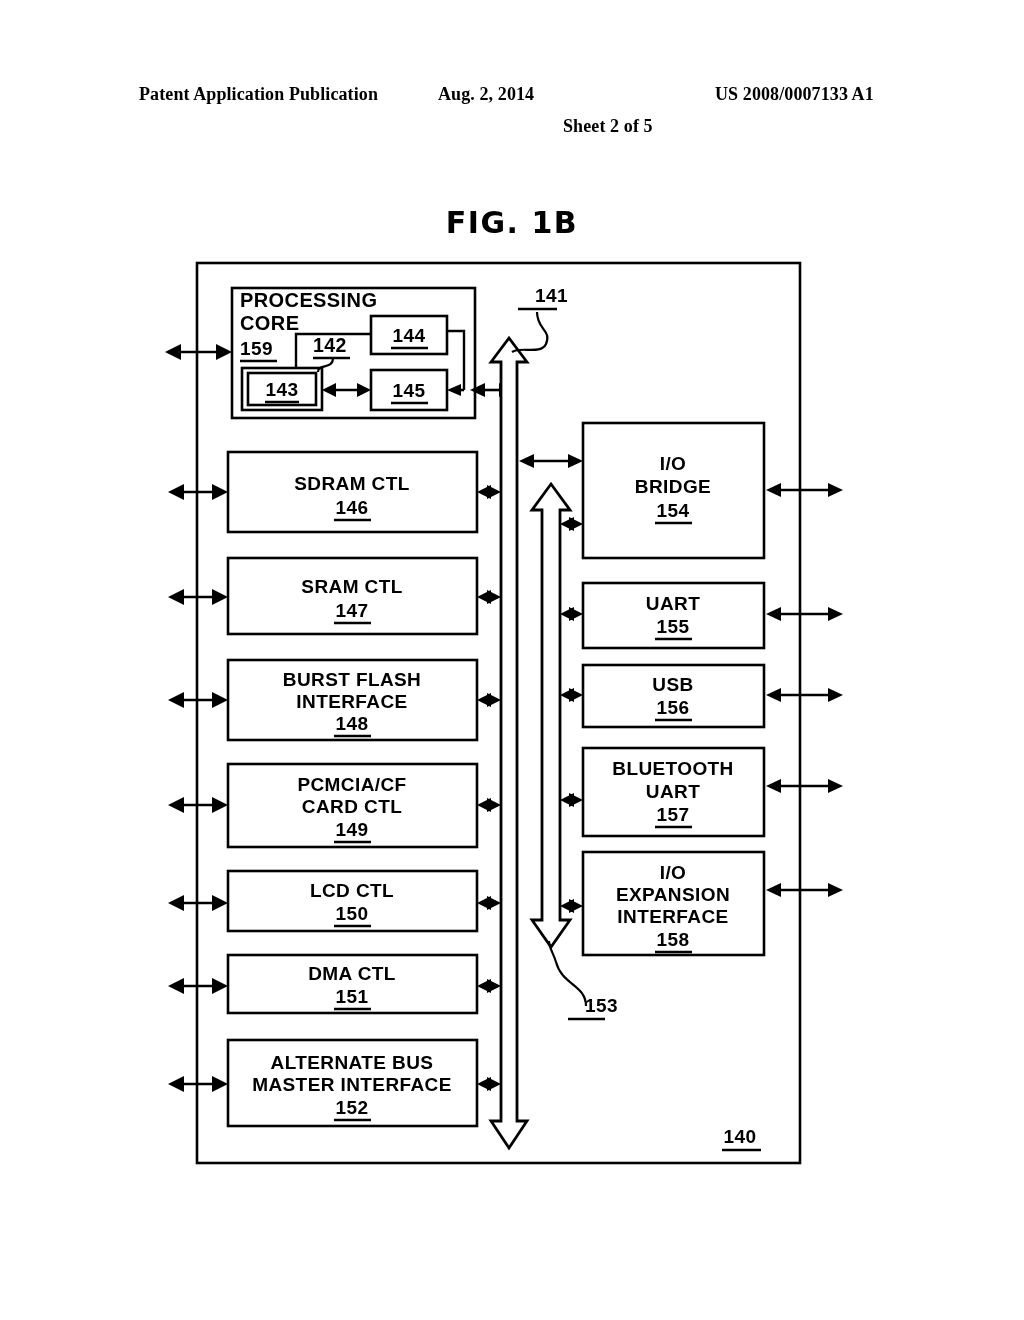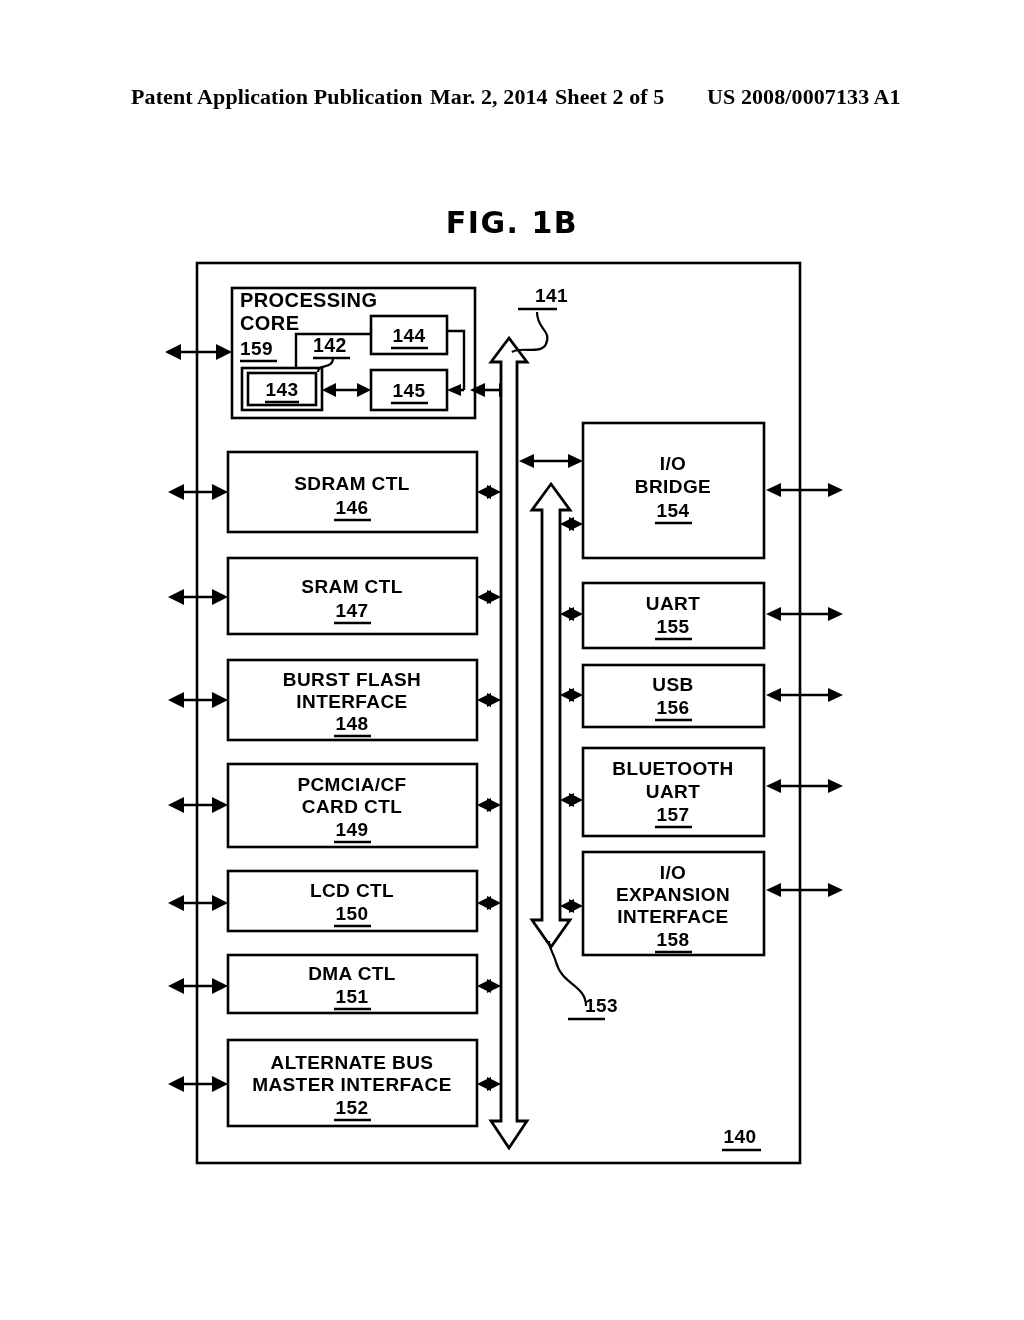"Patent Application Publication" #pub-header { font-size: 22px -> 18px; left: 0 -> 8px }
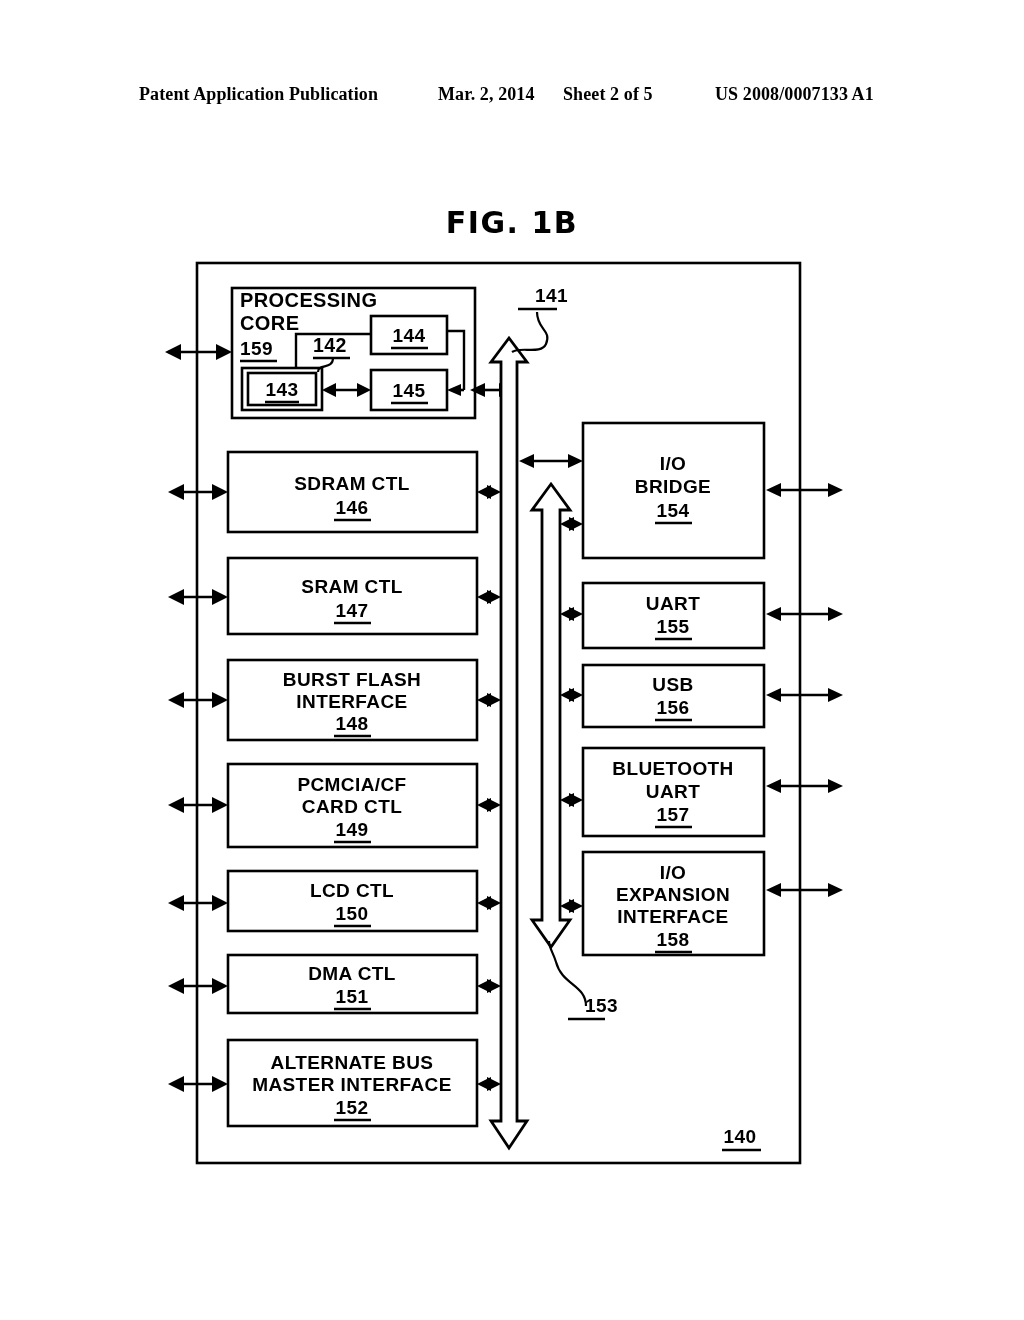"Mar. 2, 2014" span.h-item { text: Mar -> Aug }
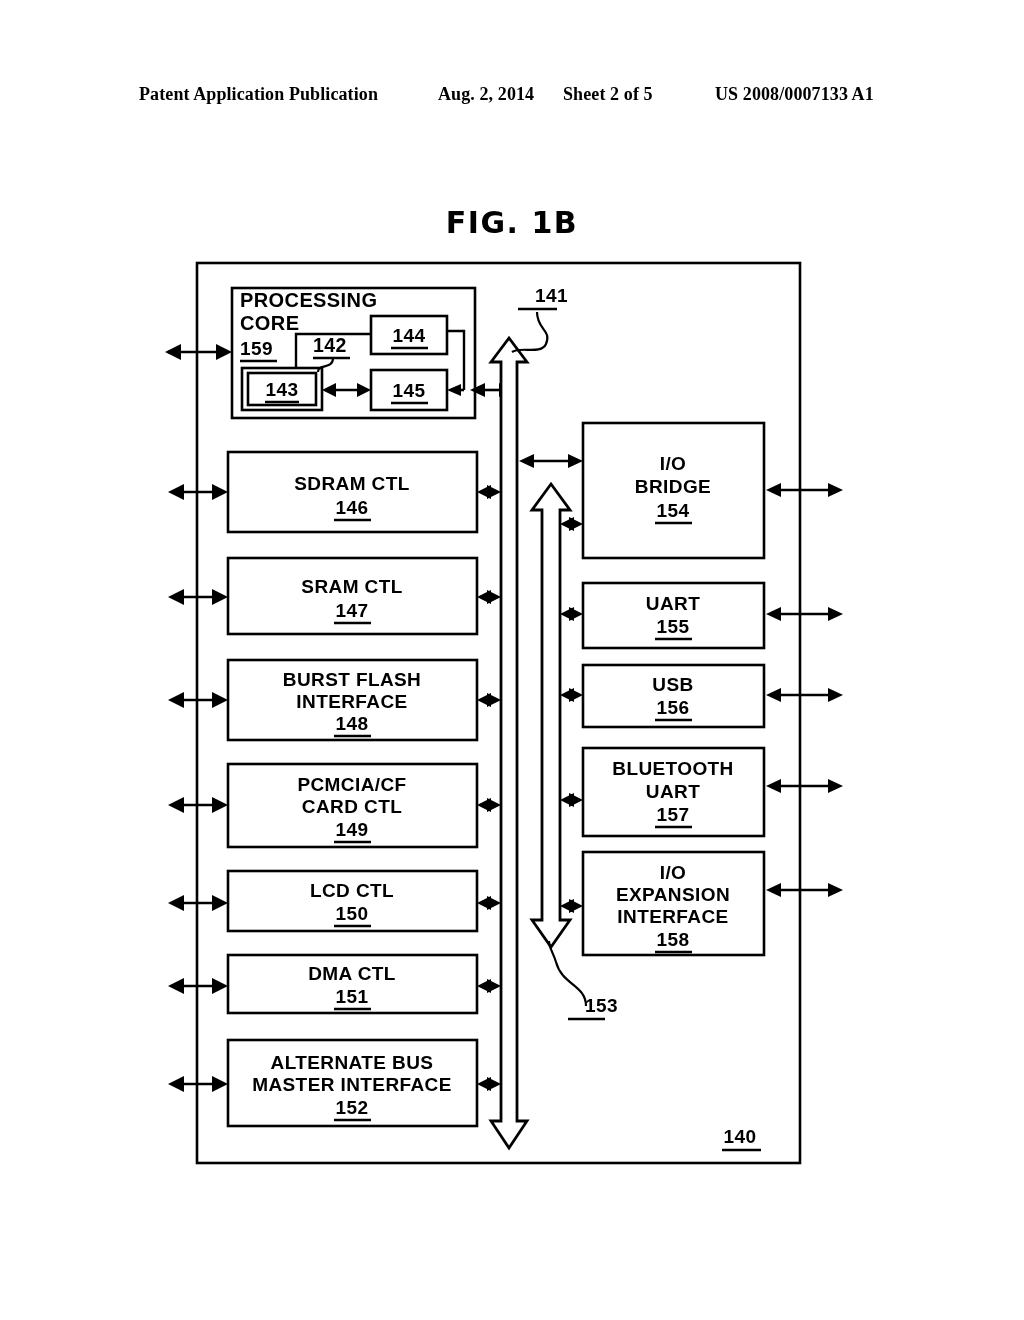"Sheet 2 of 5" #h-sheet { margin-top: none -> 32px }
